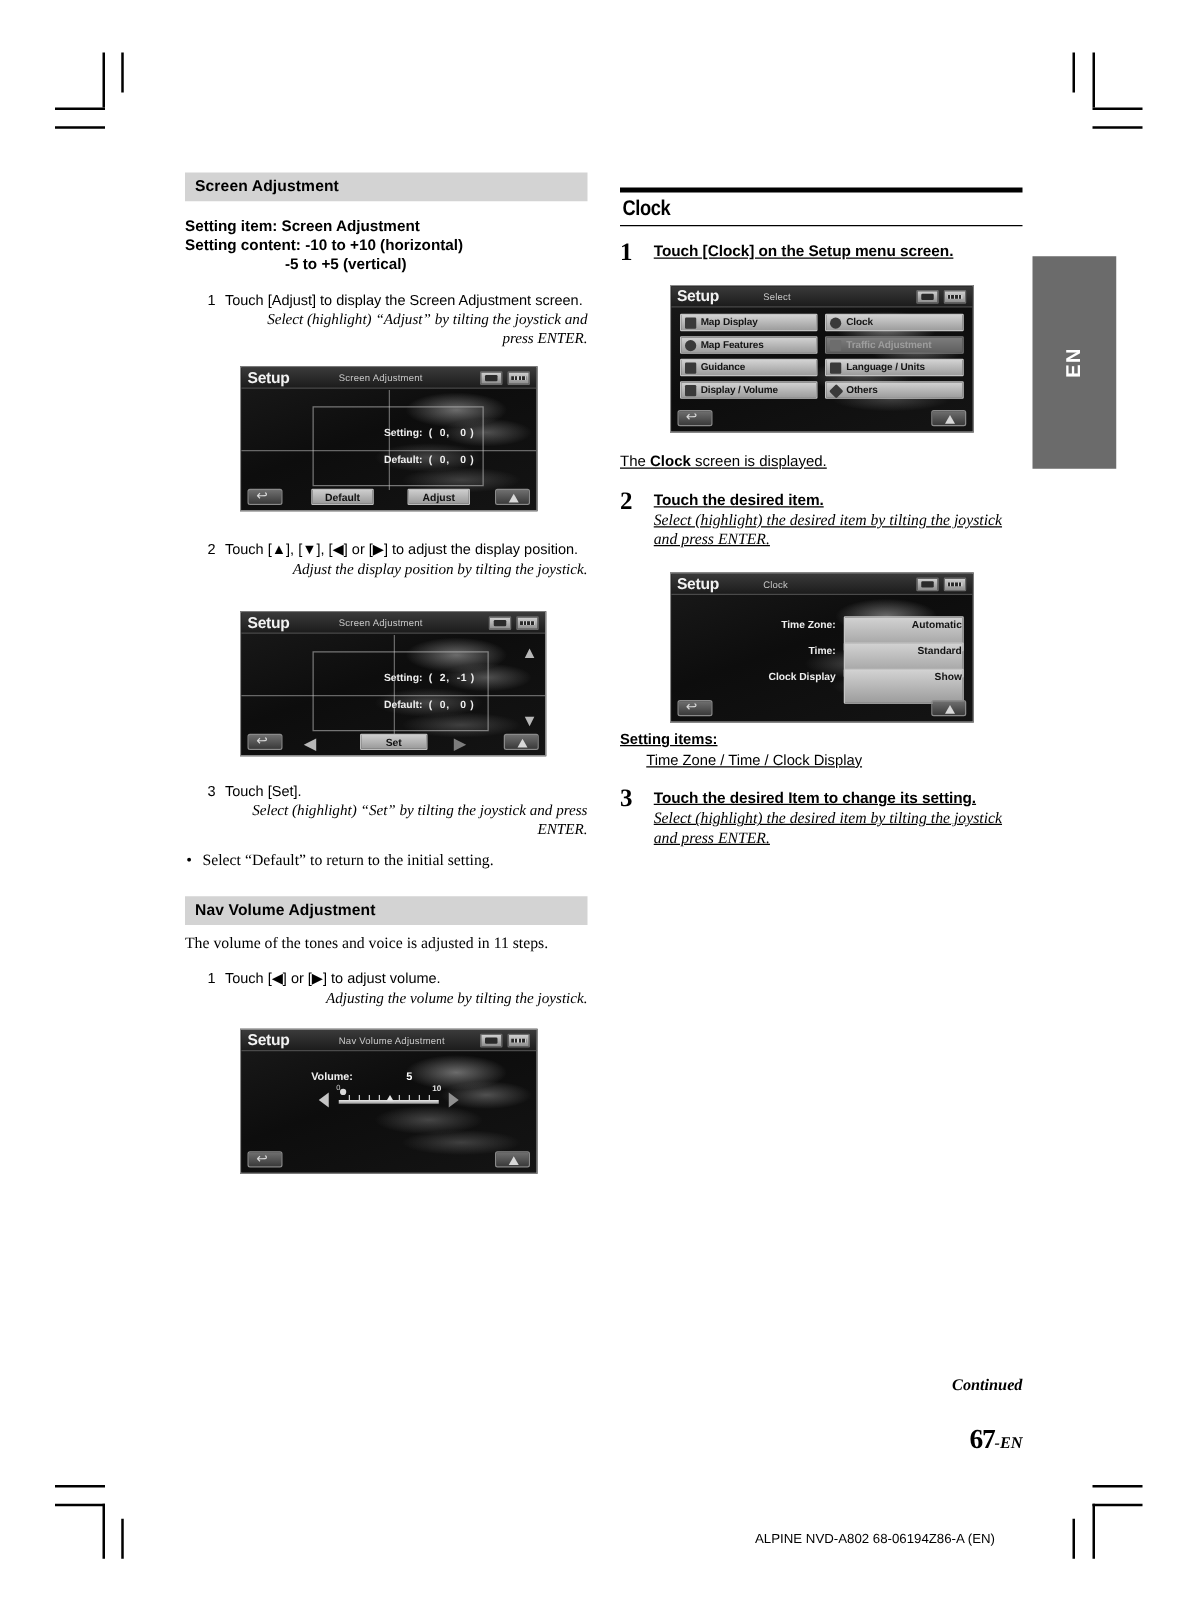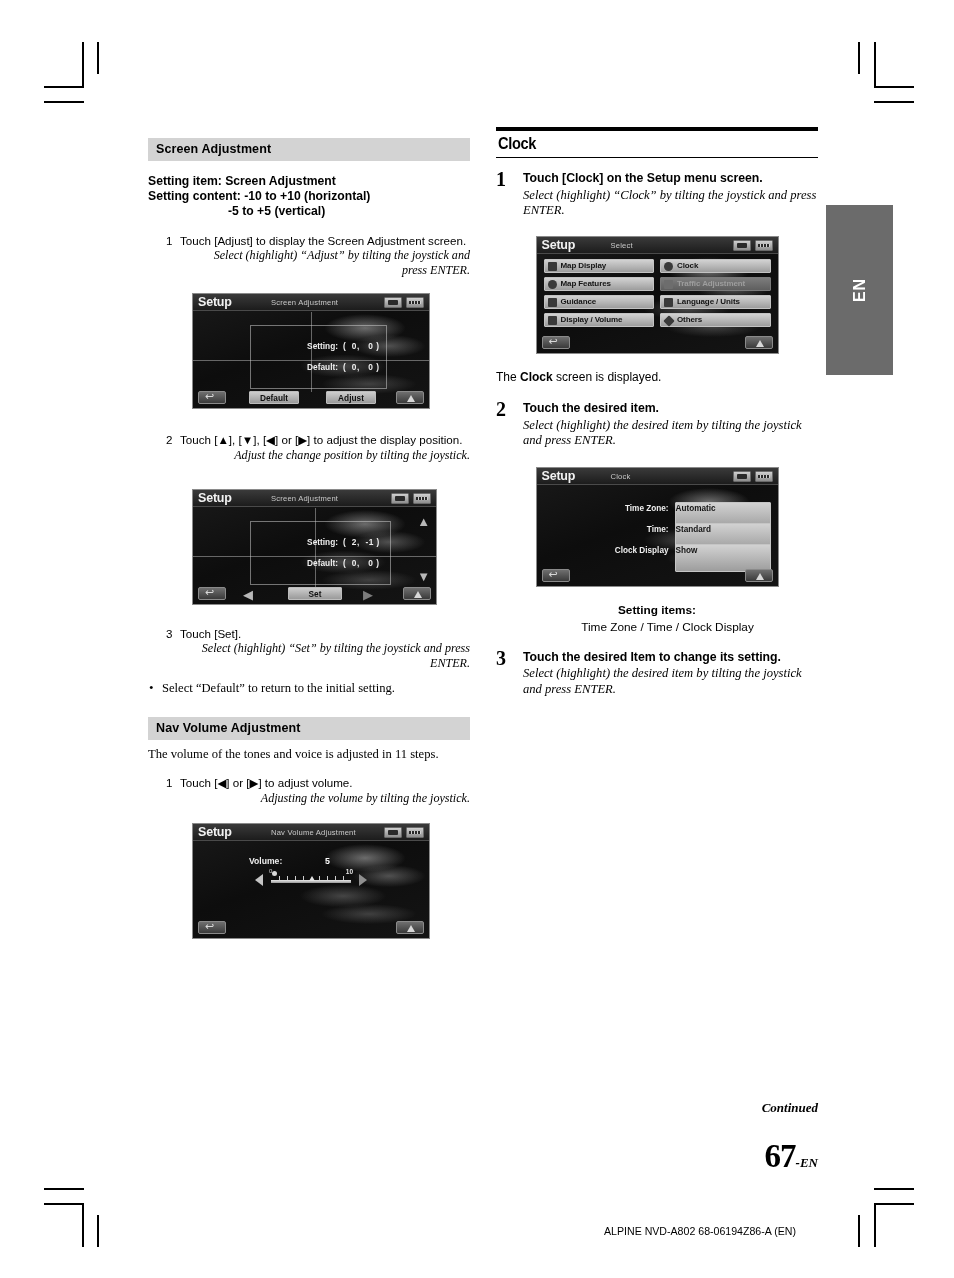"Clock" .col-right { text-decoration: none -> underline; top: 127px -> 150px }
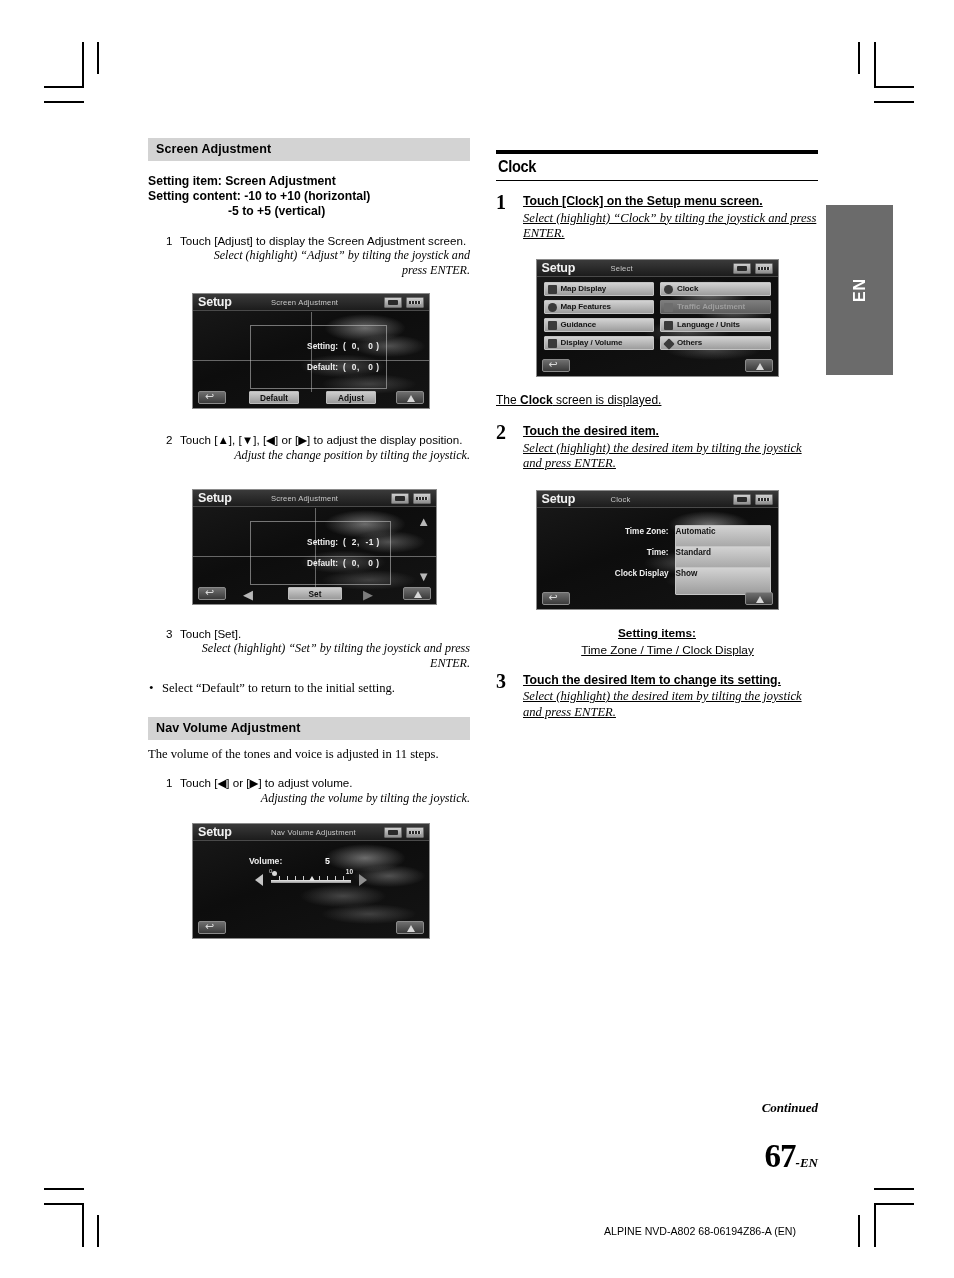"Select (highlight) “Clock” by tilting" div.it { html: <div>Select (highlight) “Clock” by tilting the joystick and press ENTER.</div> -> none }
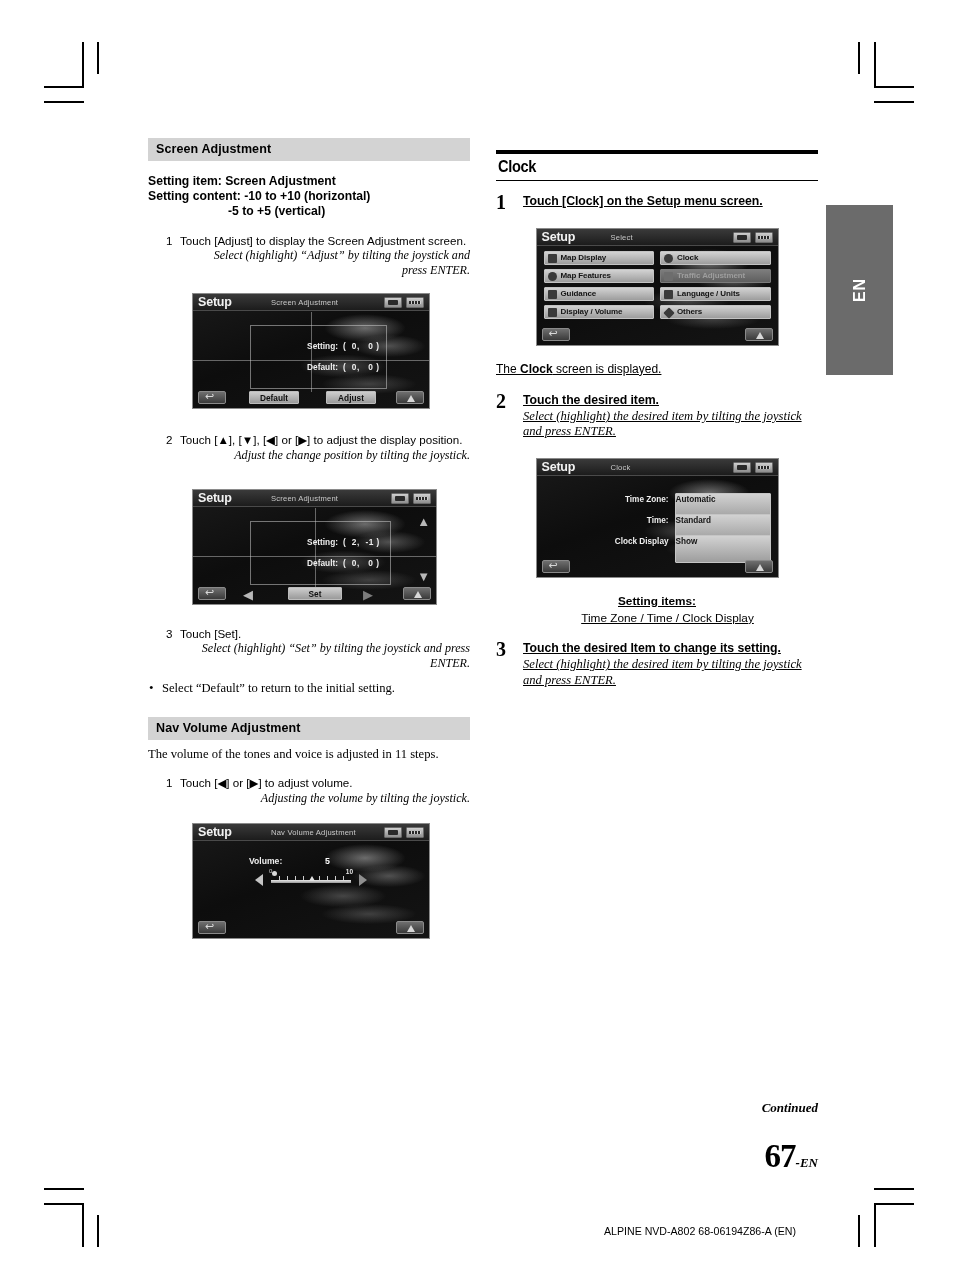"Adjust the change position by" span.it { text: change -> display }
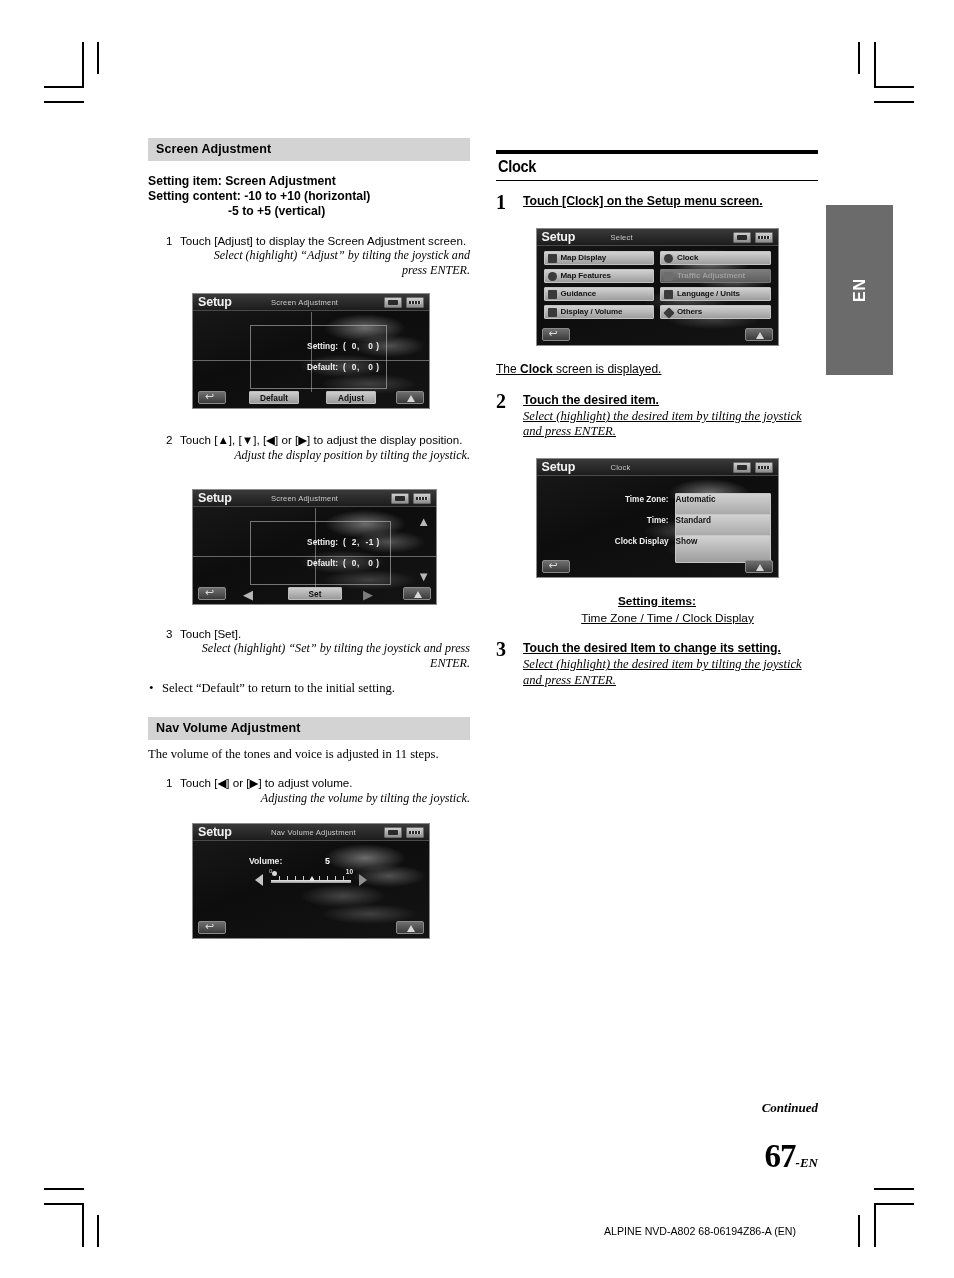"Automatic" .ck-row .ck-val { text-align: left -> right }
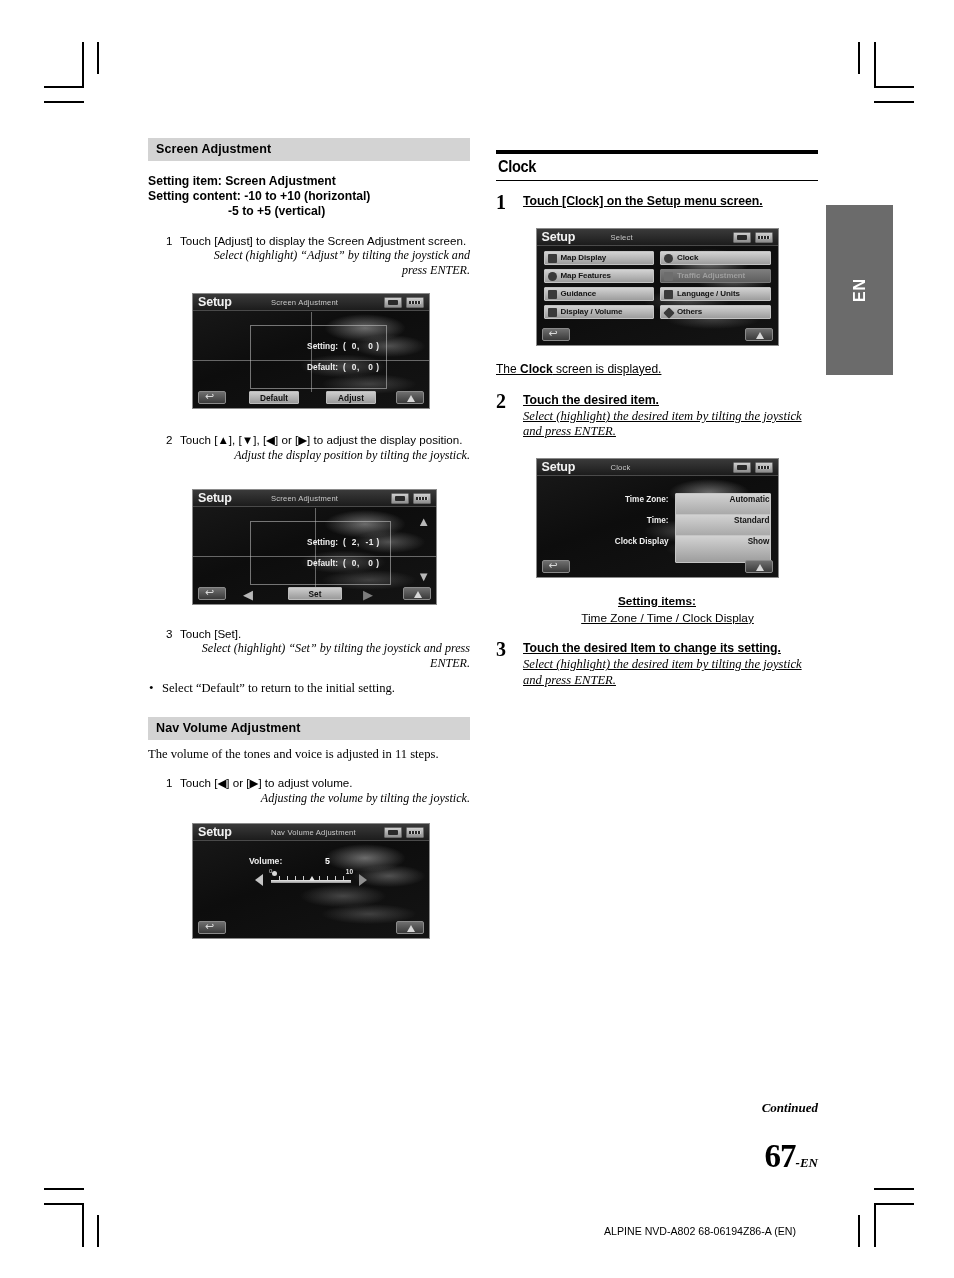"Setting items:" .setitems { margin-top: 16px -> 6px; text-align: center -> none }
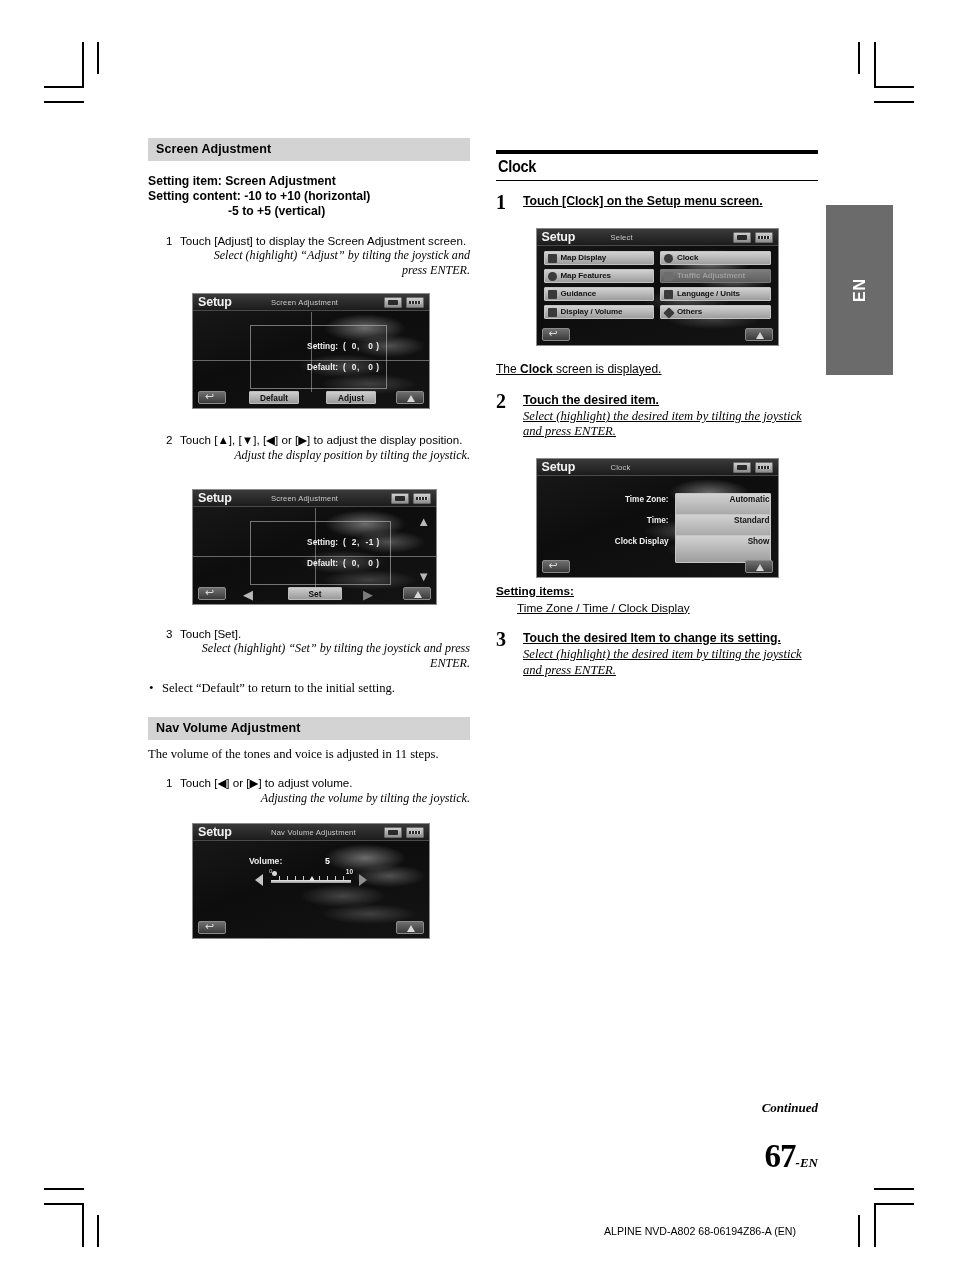"67" .pageno .n { font-size: 33px -> 22px }
